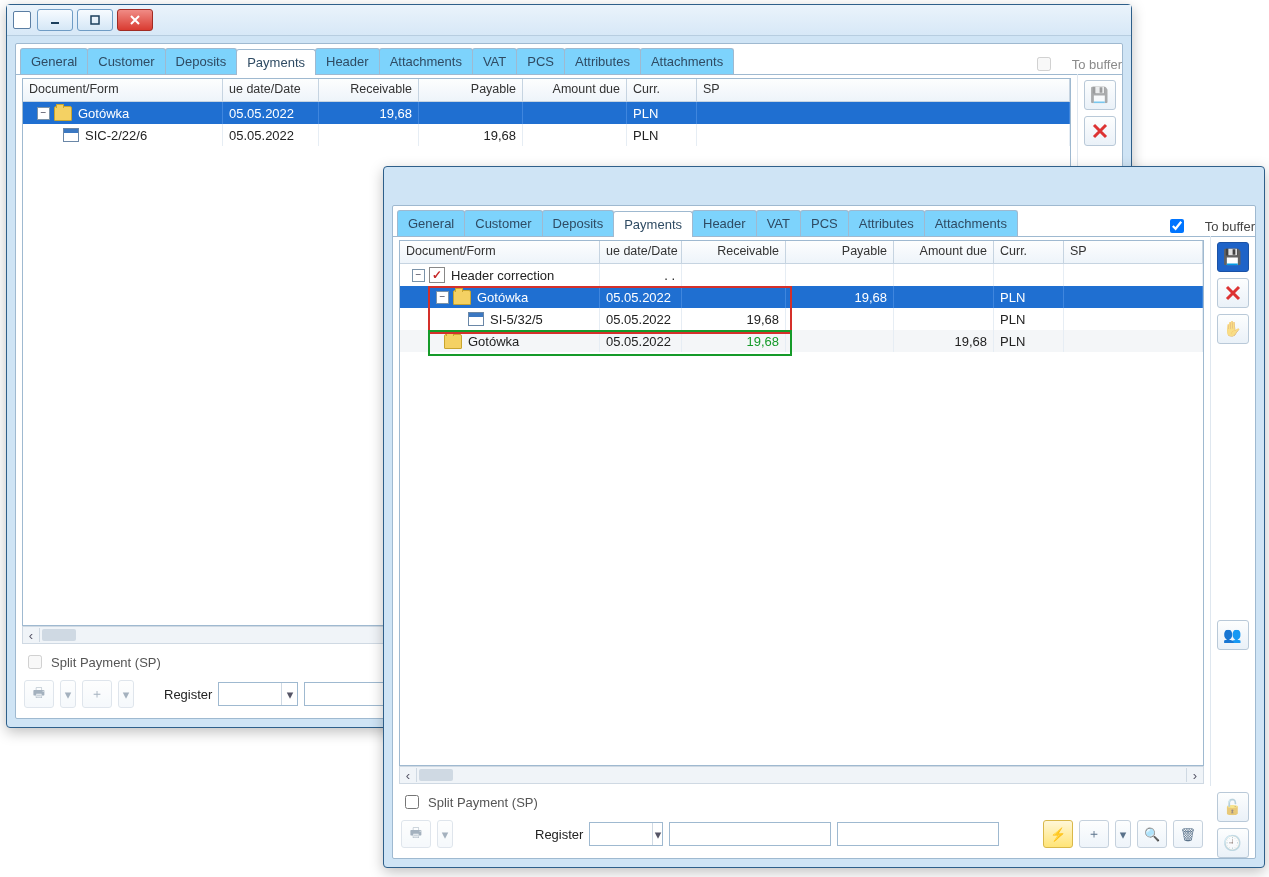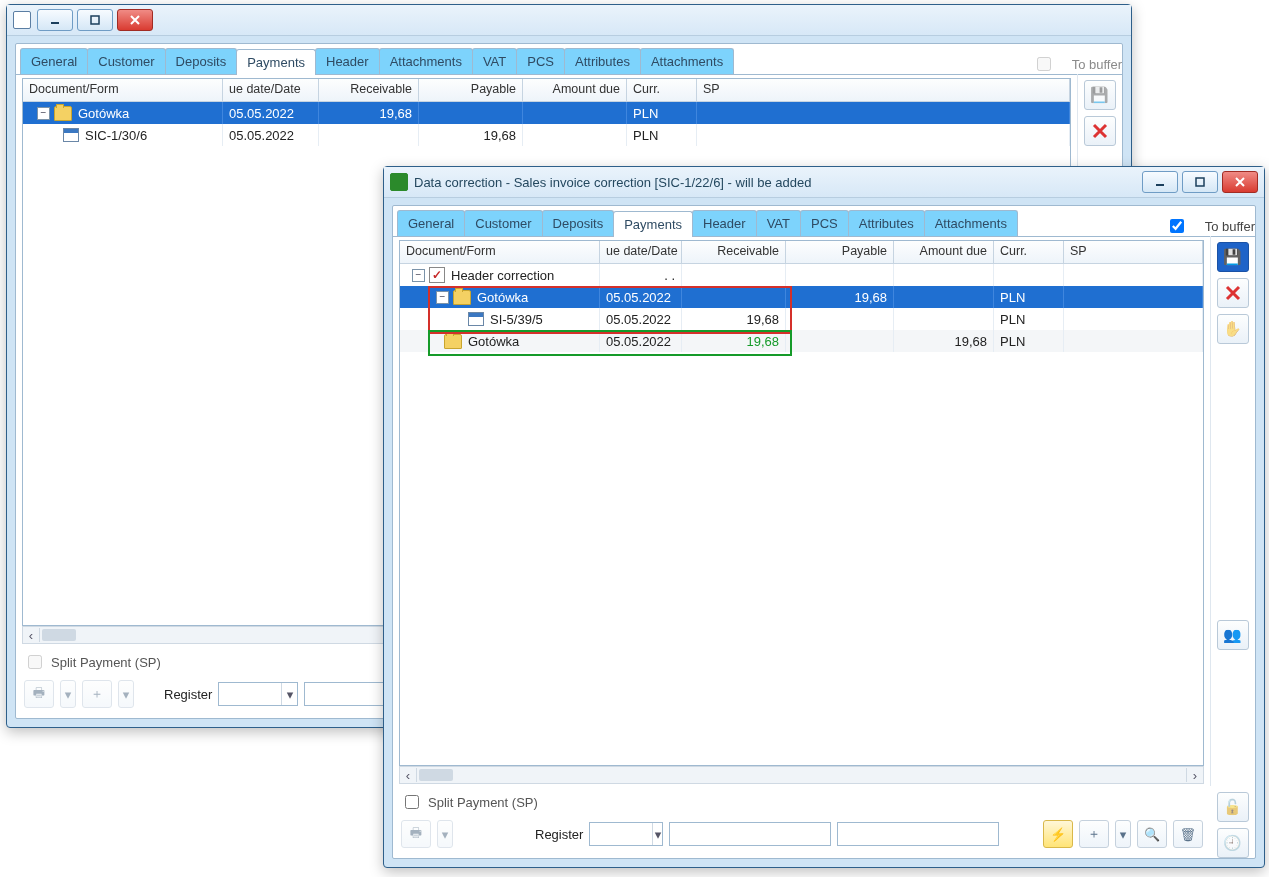"SIC-1/30/6" span { text: SIC-1/30/6 -> SIC-2/22/6 }
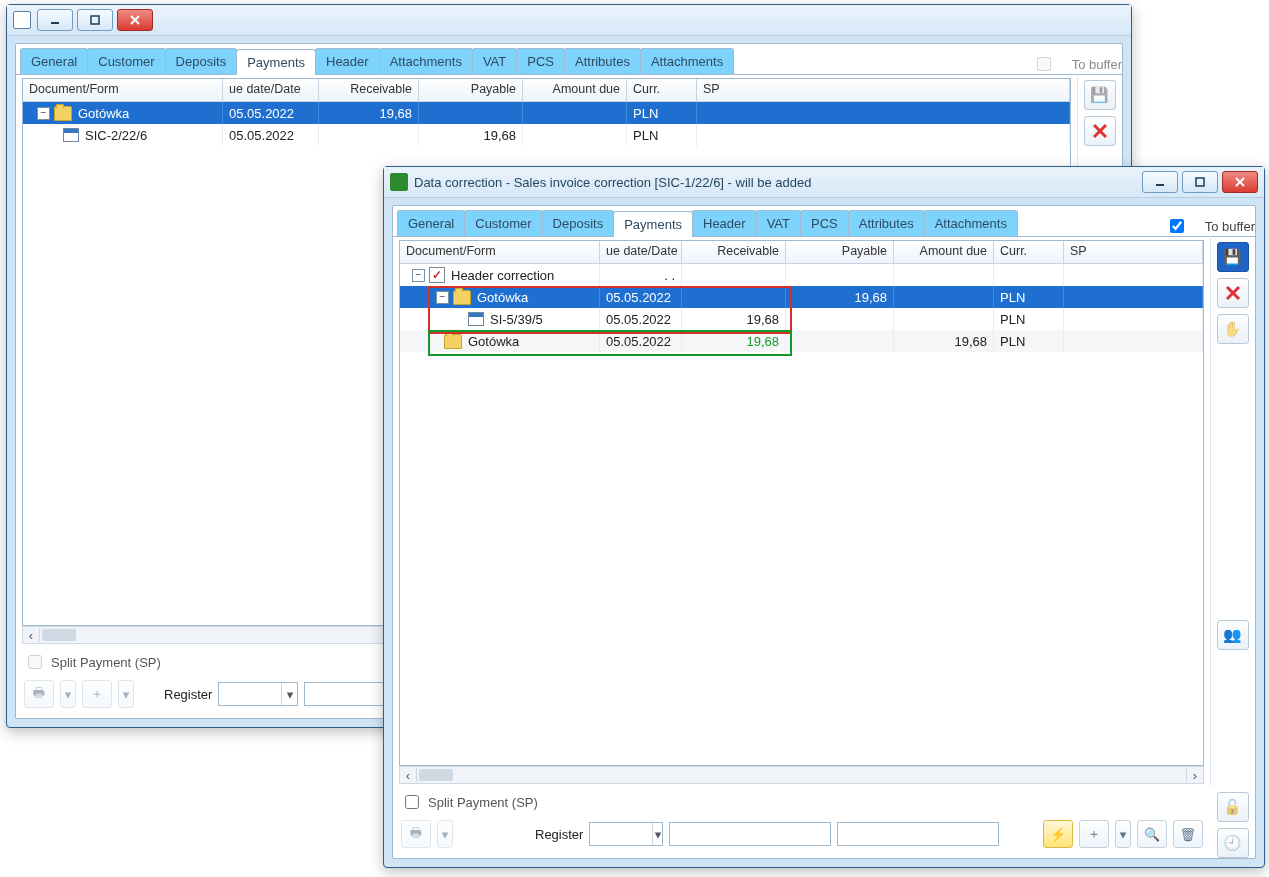"Data correction - Sales invoice" div.titlebar { html: <div> <span></span> <span>Data correction - Sales invoice correction [SIC-1/22/6] - will be added</span> <div> <div> <svg> <line></line> </svg> </div> <div> <svg> <rect></rect> </svg> </div> <div> <svg> <path></path> </svg> </div> </div> </div> -> none }
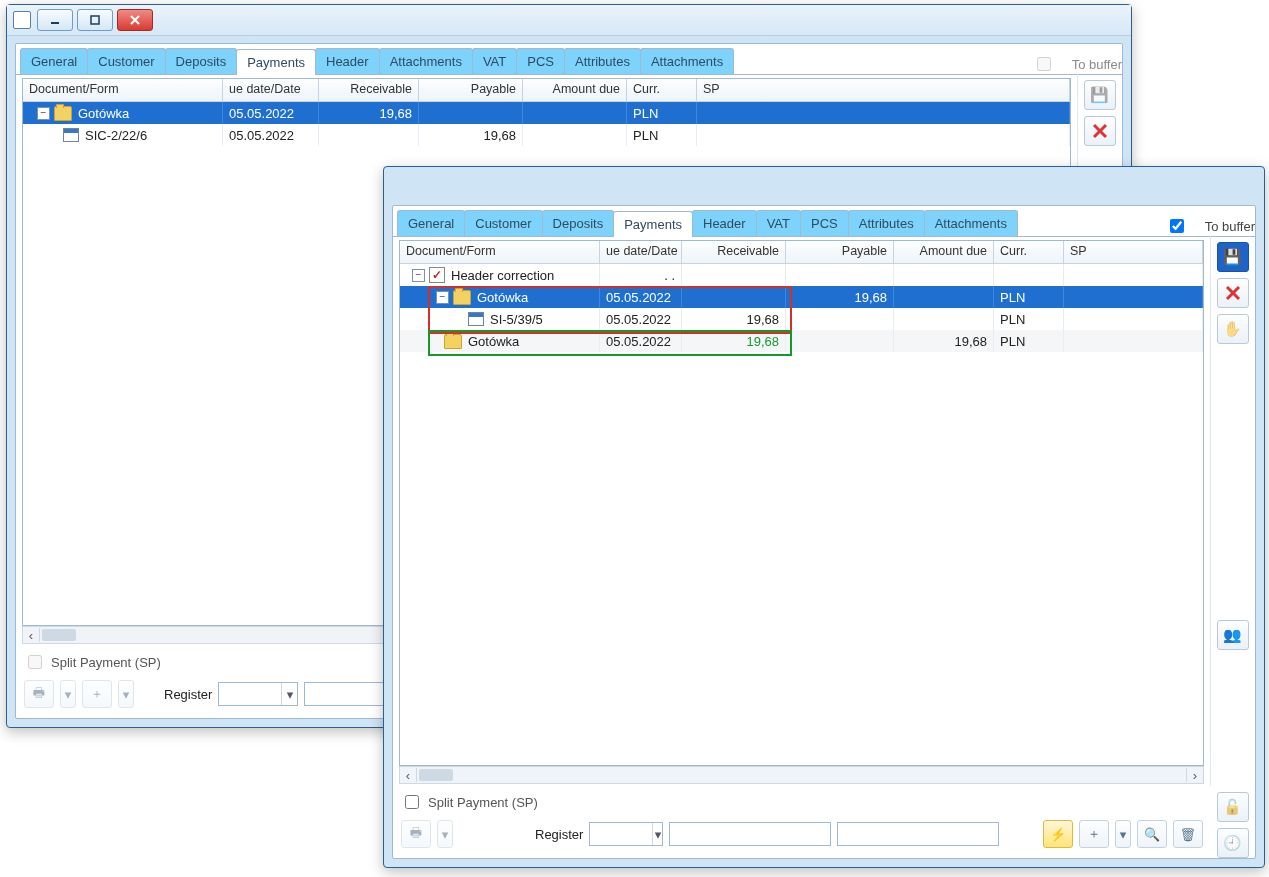"SI-5/39/5" span { text: SI-5/39/5 -> SI-5/32/5 }
